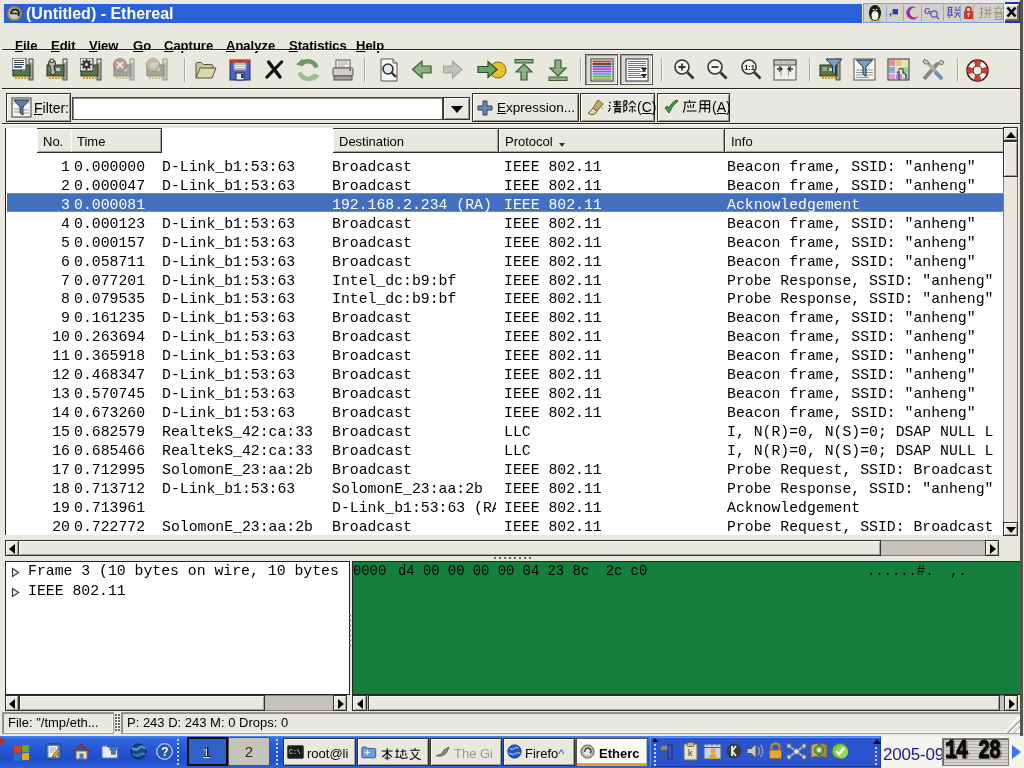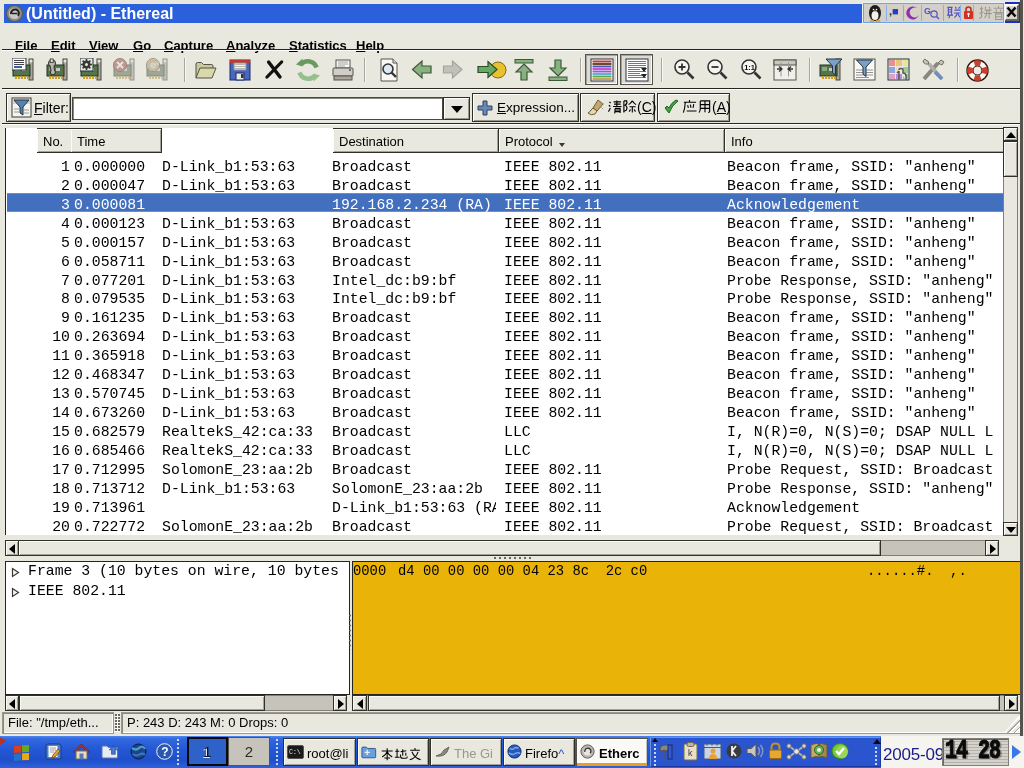"0000" #hexpane { background: #eab308 -> #15803d }
